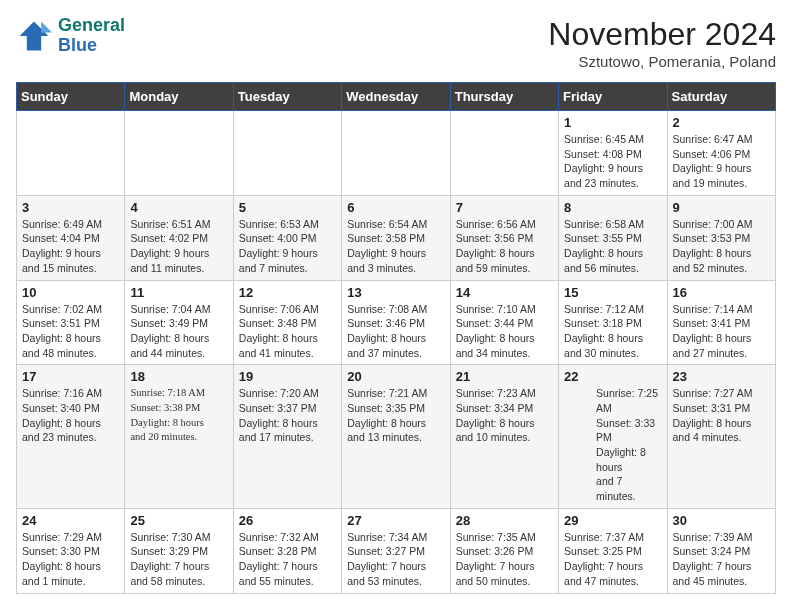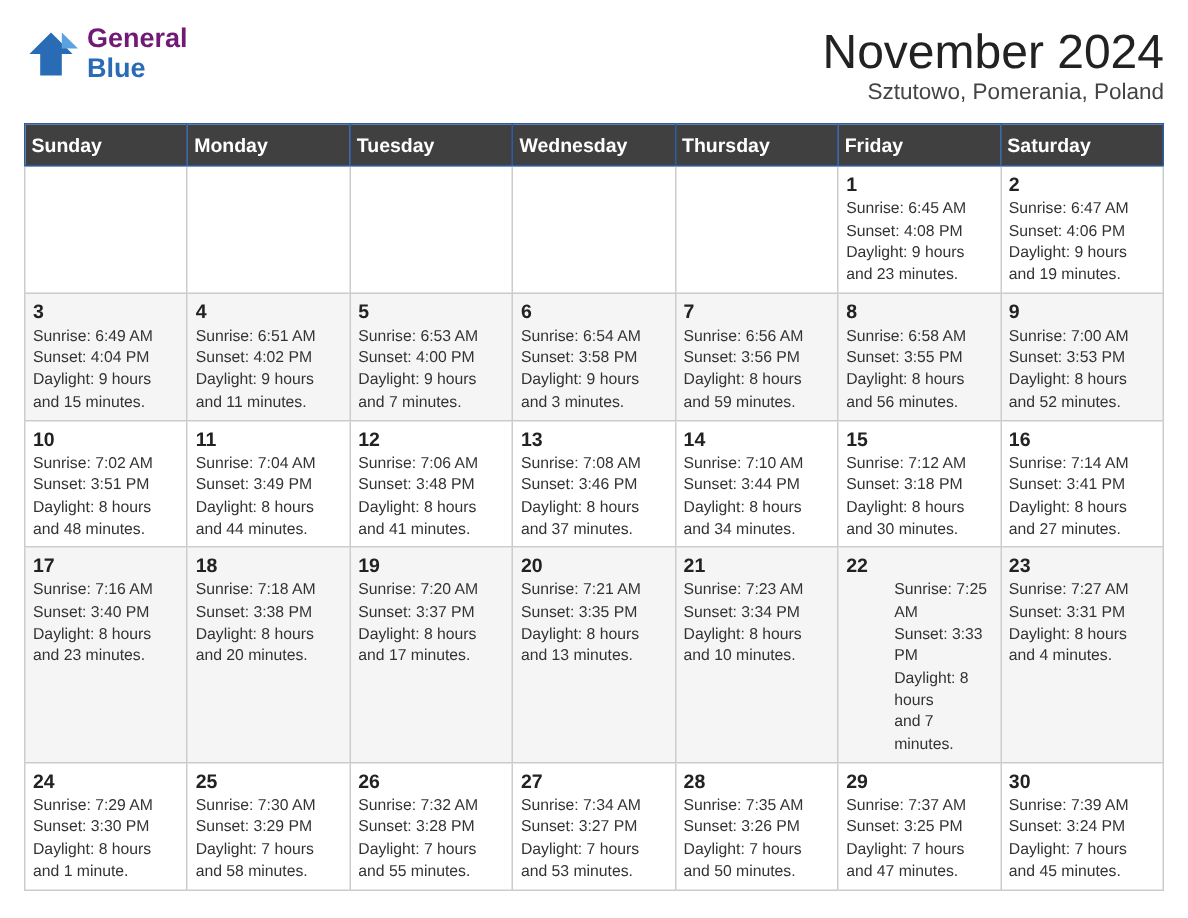"General" .logo-general { color: #701a75 -> #0f766e }
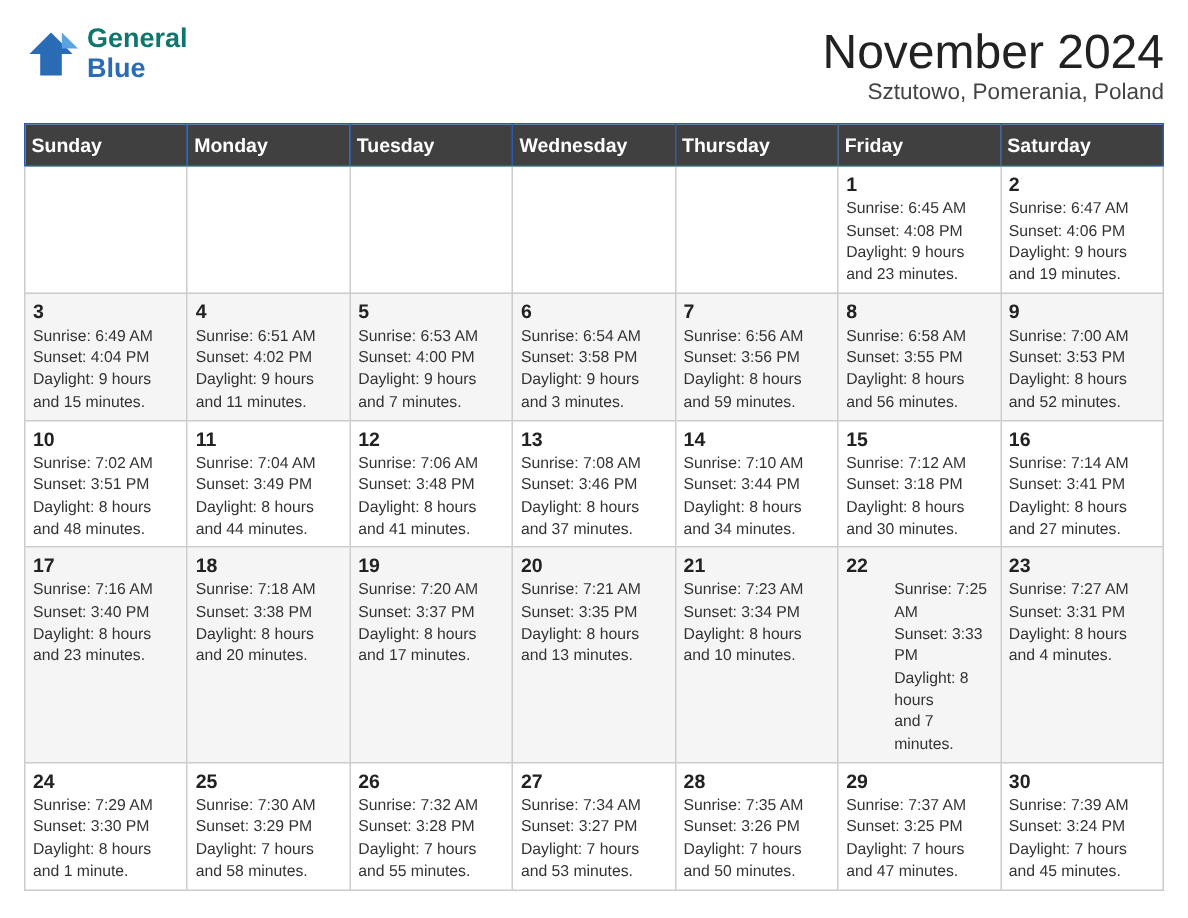"Sunrise: 7:18 AM" div.day-info { font-family: none -> Liberation Serif, serif }
